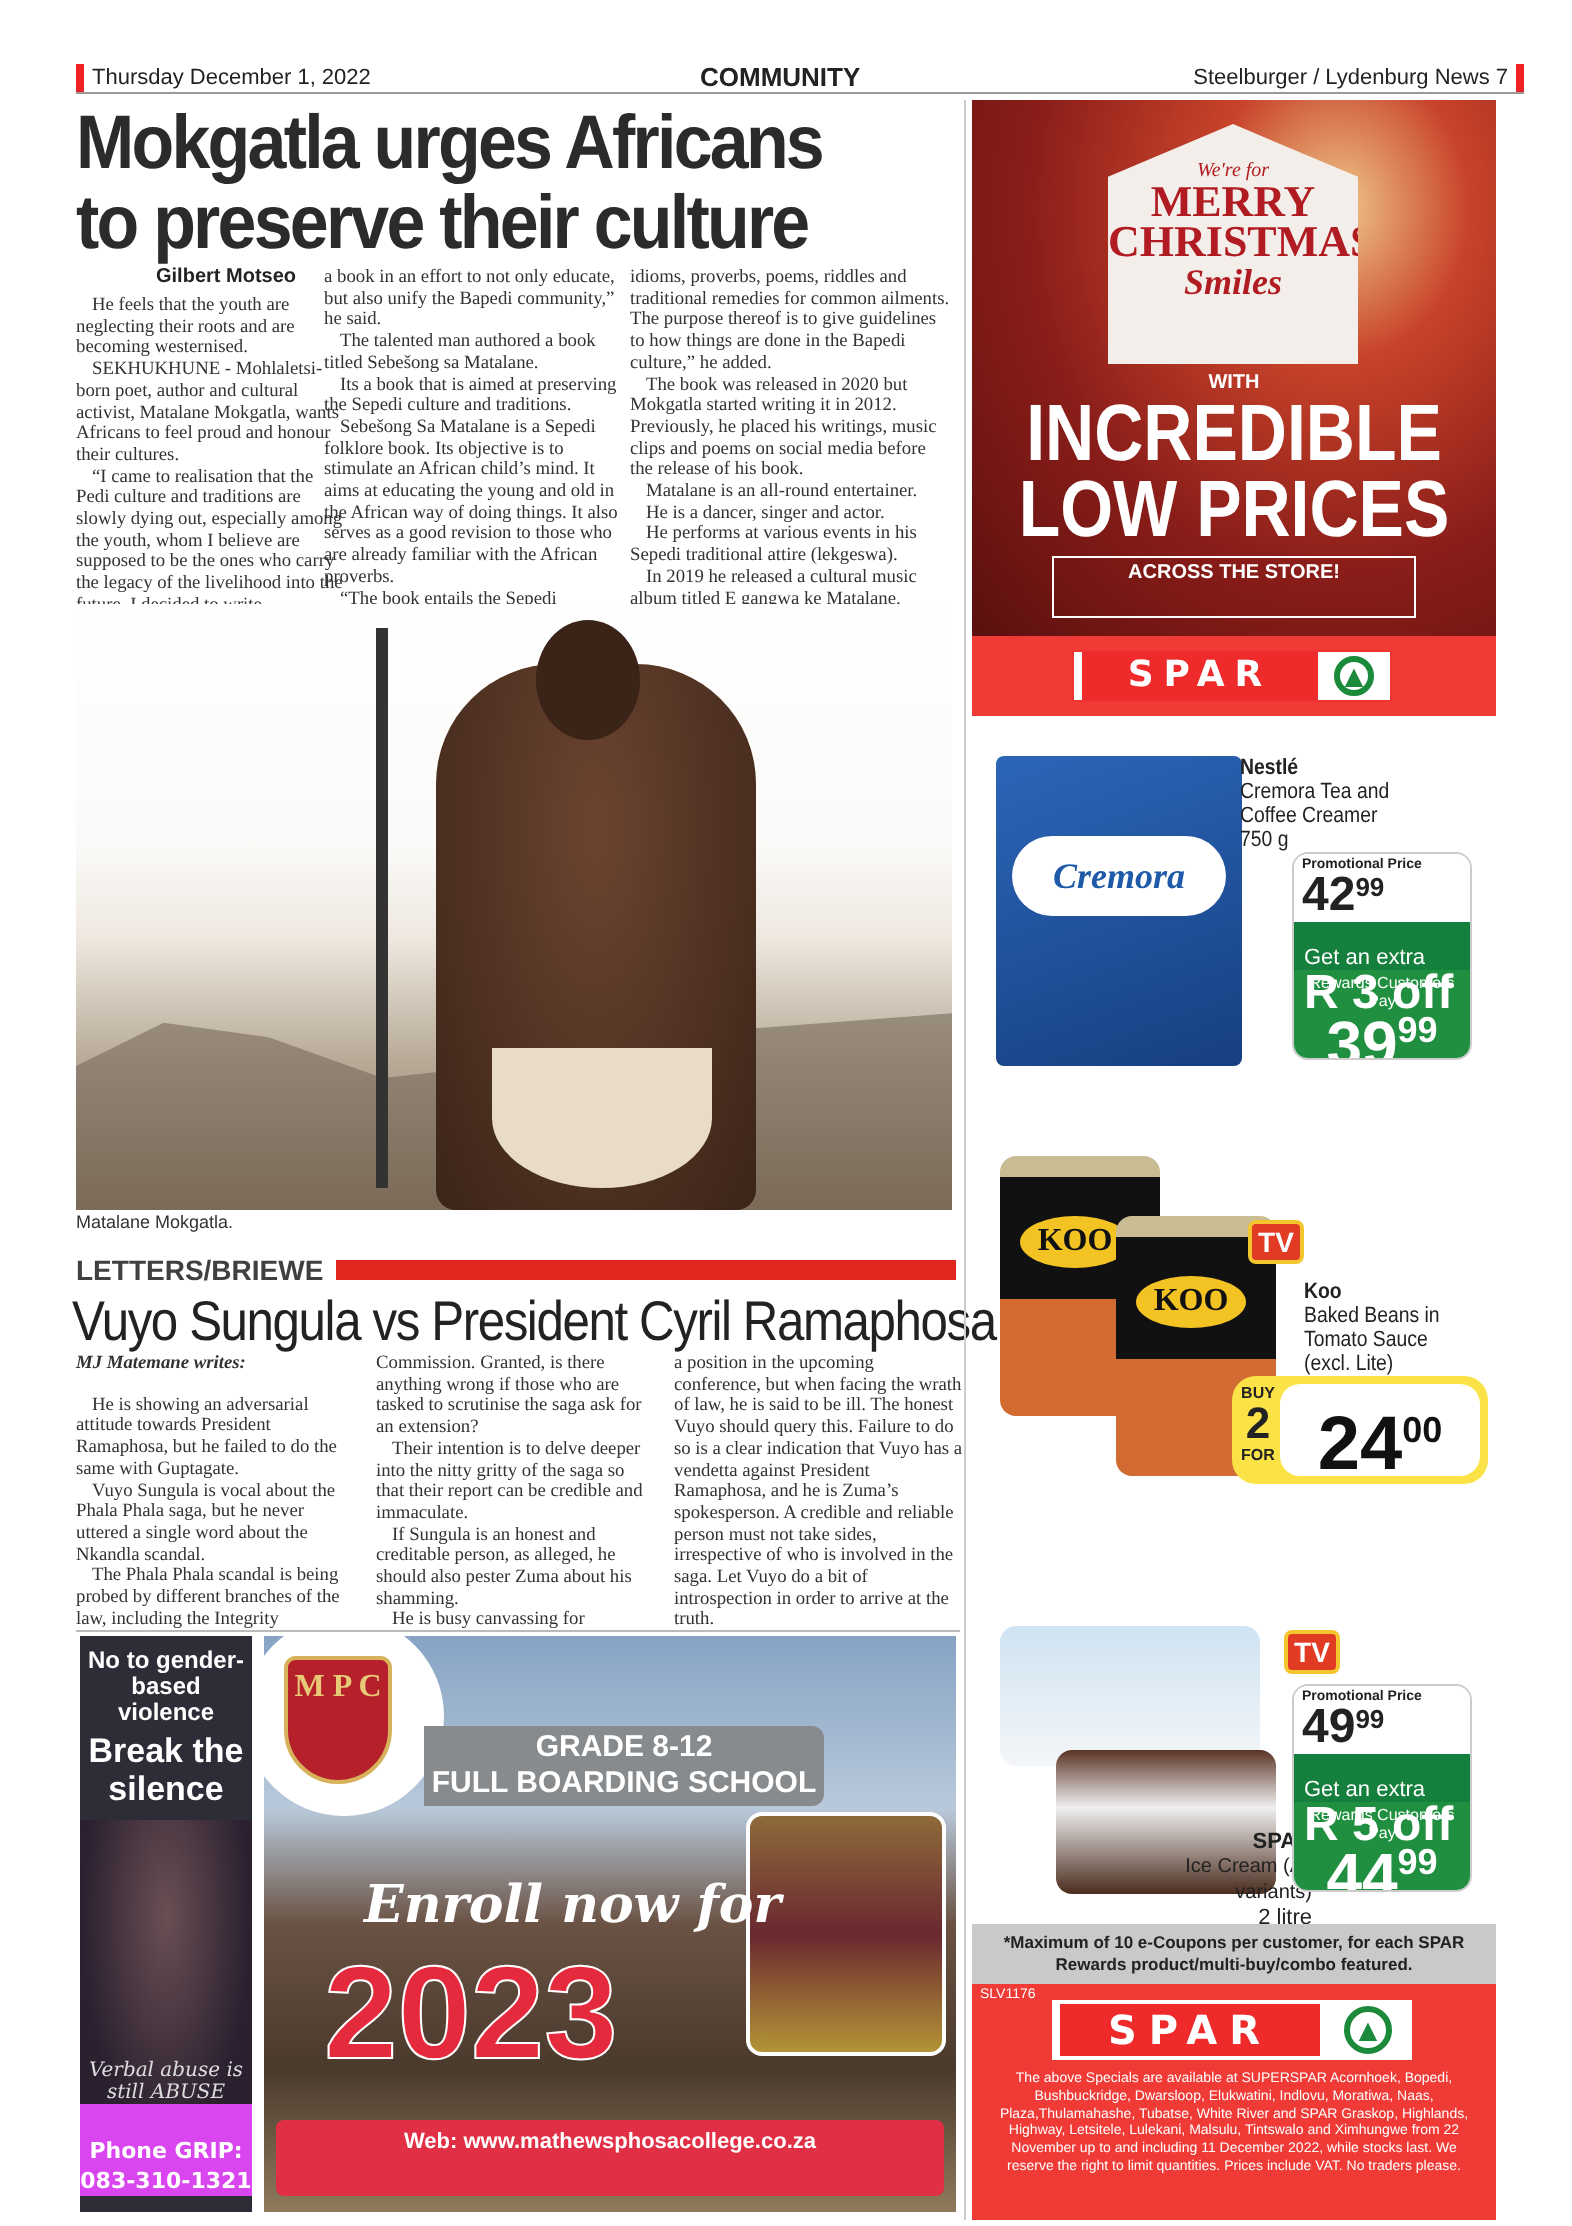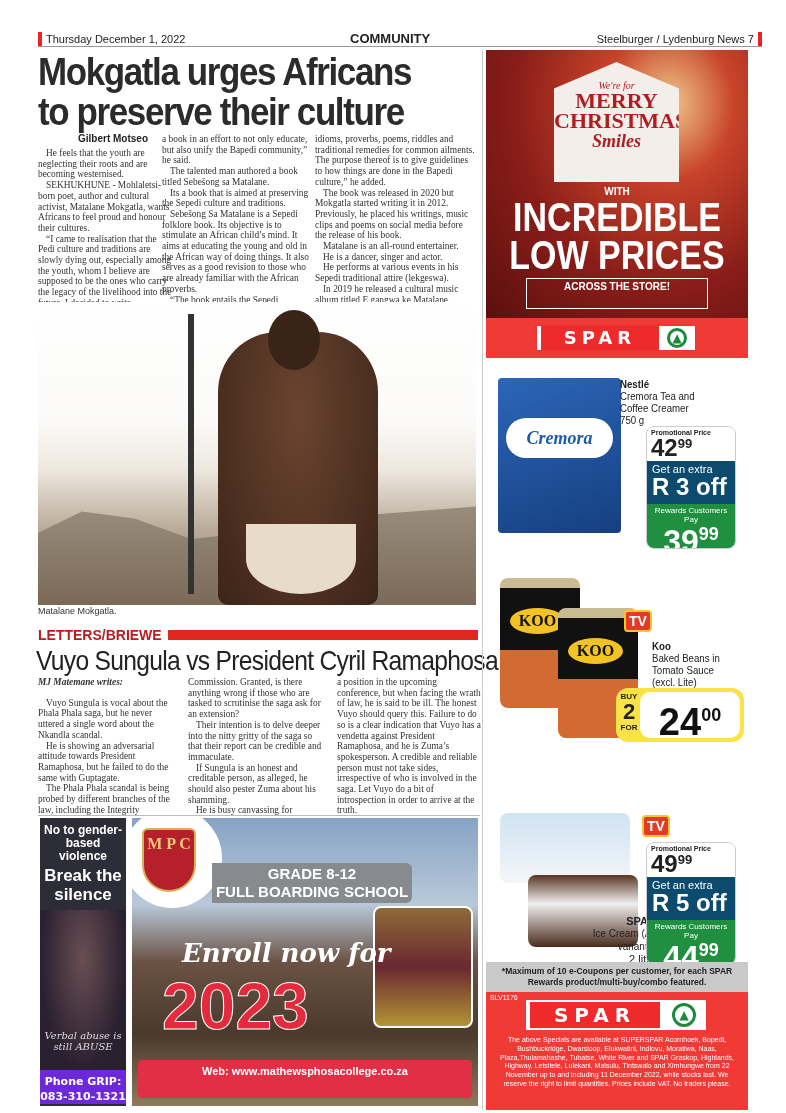"Get an extra" .pricecard .ex { background: #0c4a6e -> #15803d; height: 43px -> 24px; padding: 2px 5px -> 12px 5px }
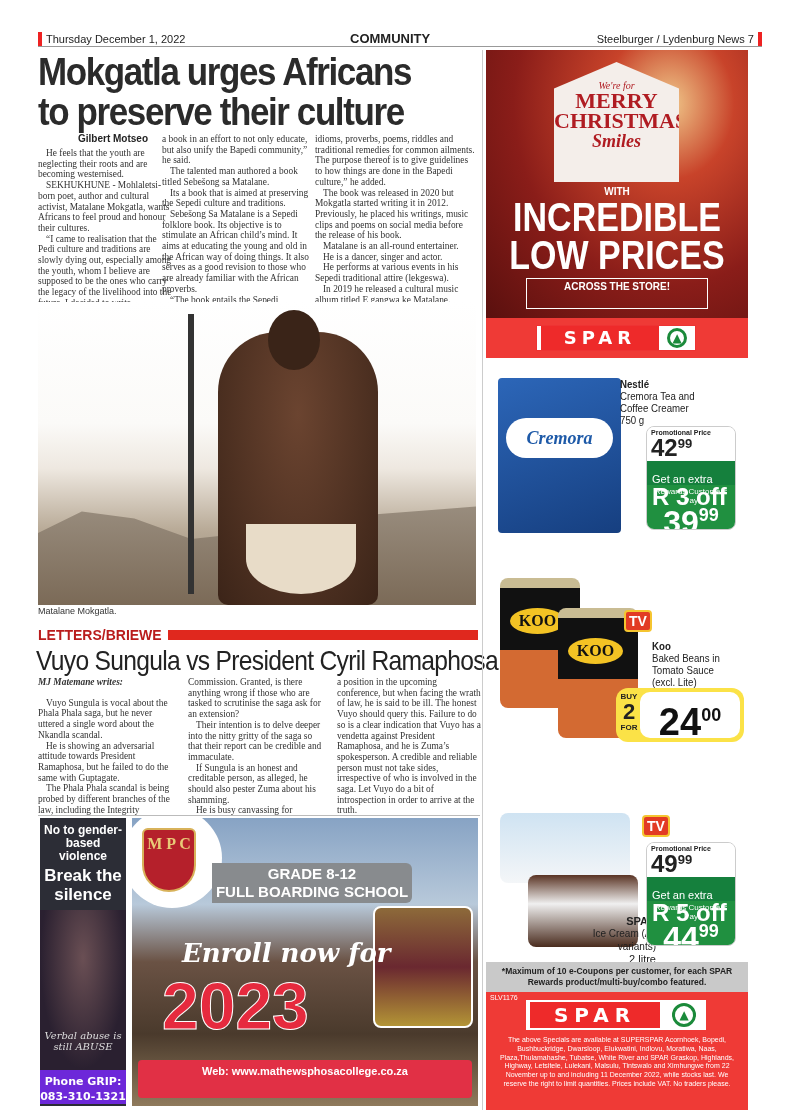"LETTERS/BRIEWE" .ltitle { color: #b91c1c -> #404040 }
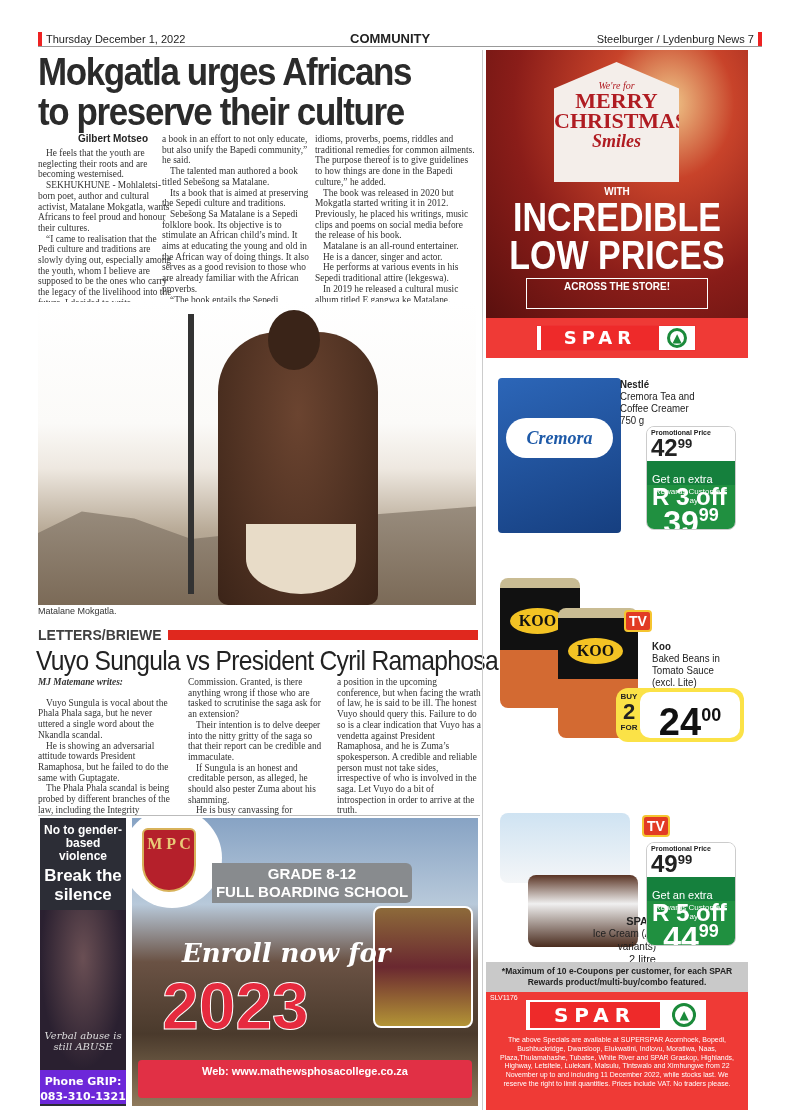"Vuyo Sungula is vocal about" p { order: before "He is showing an adversarial" -> after "He is showing an adversarial" }
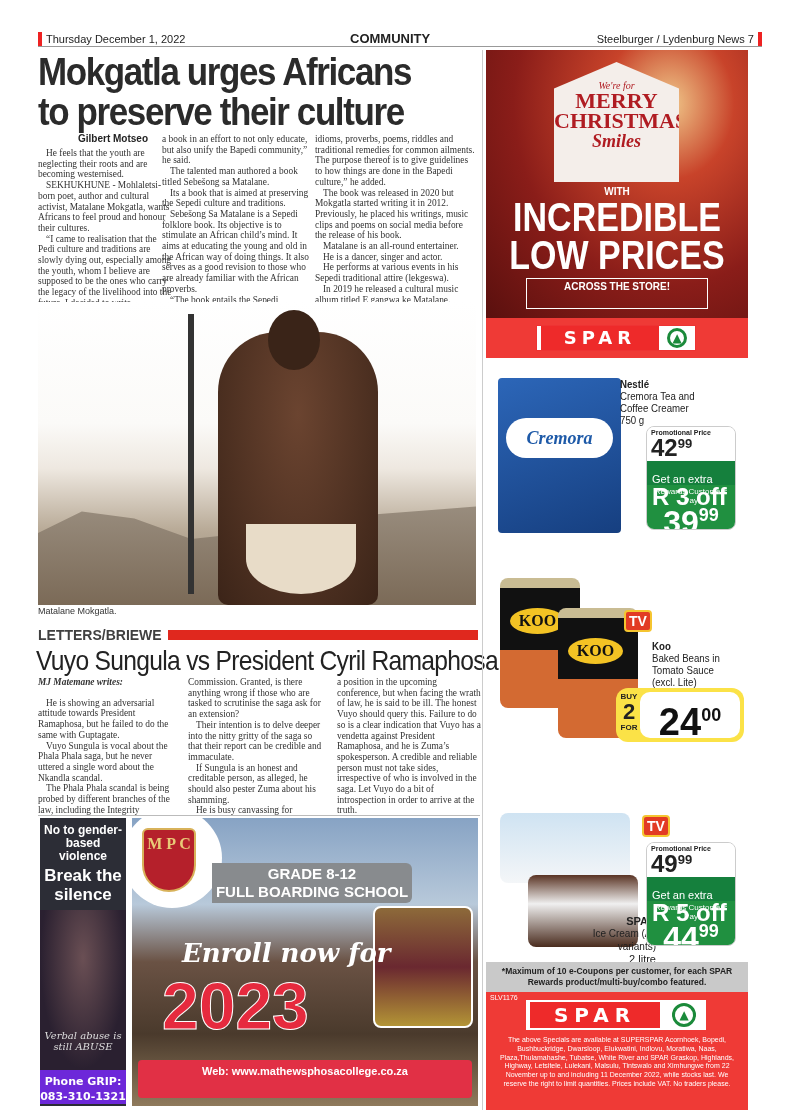"Phone GRIP:" .gbv .ph { background: #6d28d9 -> #d946ef; margin-top: 18px -> none; padding-top: 4px -> 16px }
